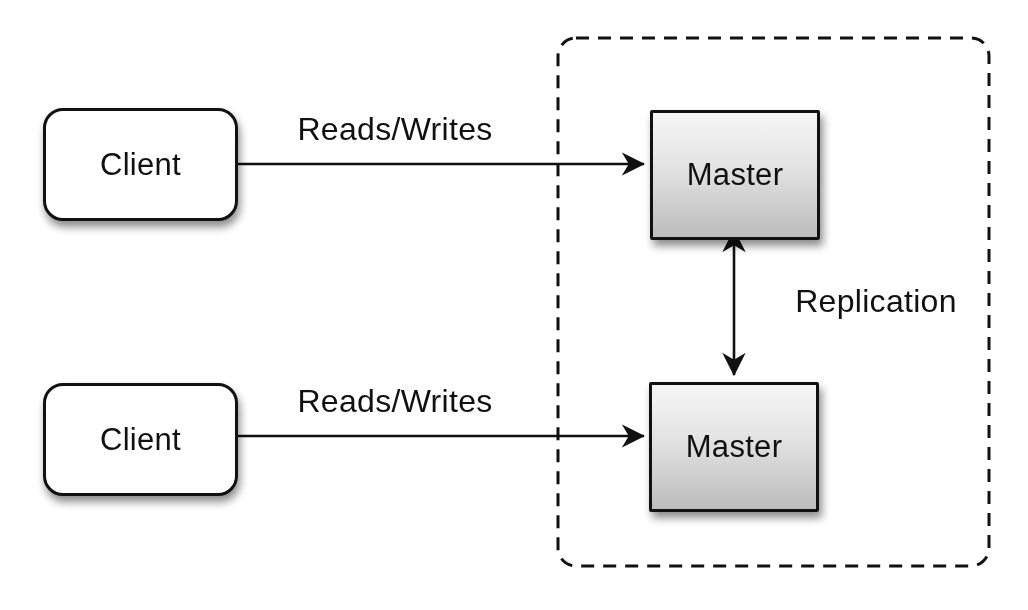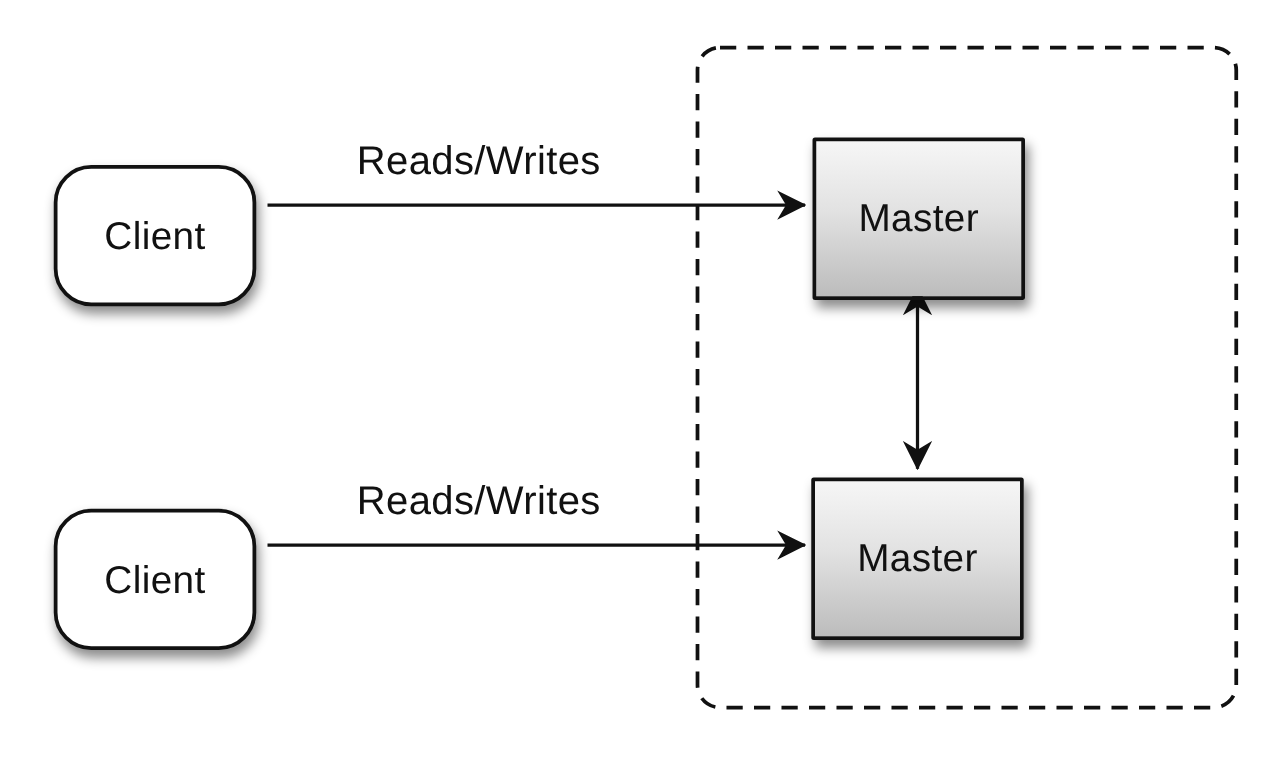"Reads/Writes" .edge-label { margin-left: none -> 12px }
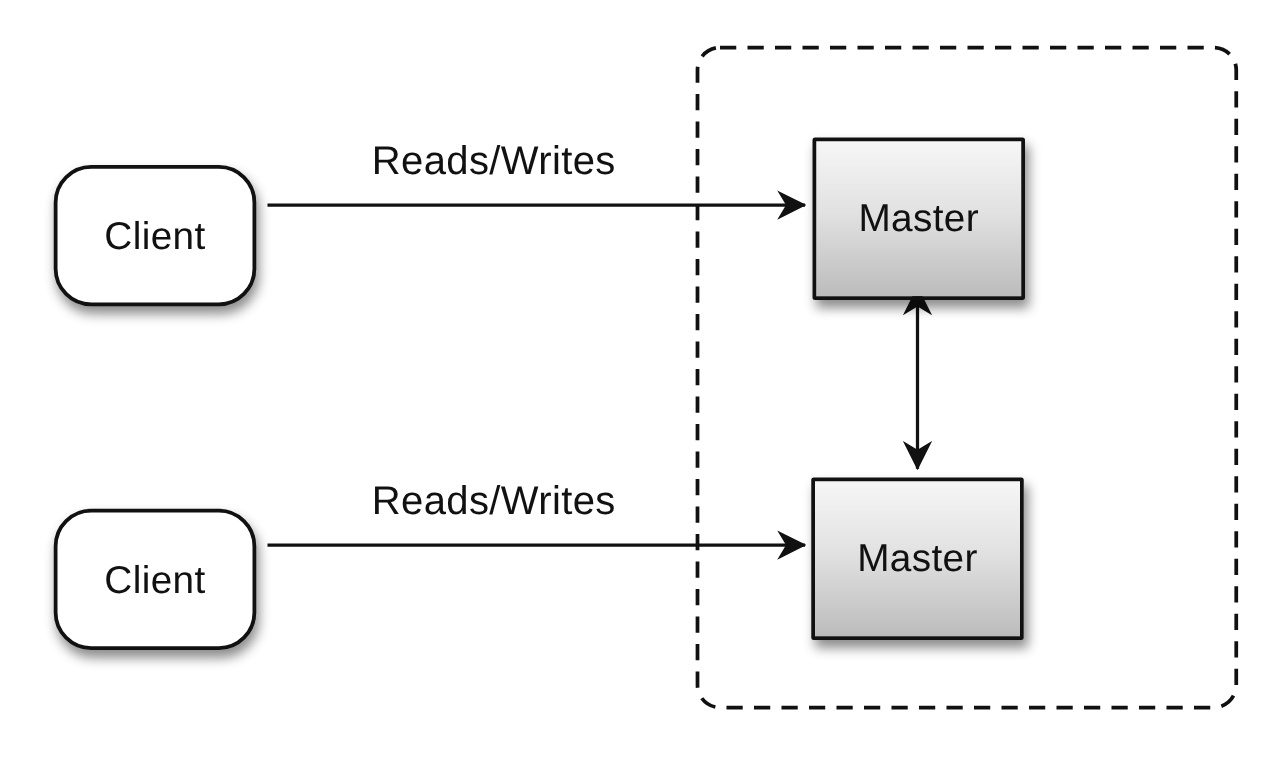"Client" .client { border-radius: 30px -> 20px; margin-top: 24px -> none; width: 162px -> 195px }
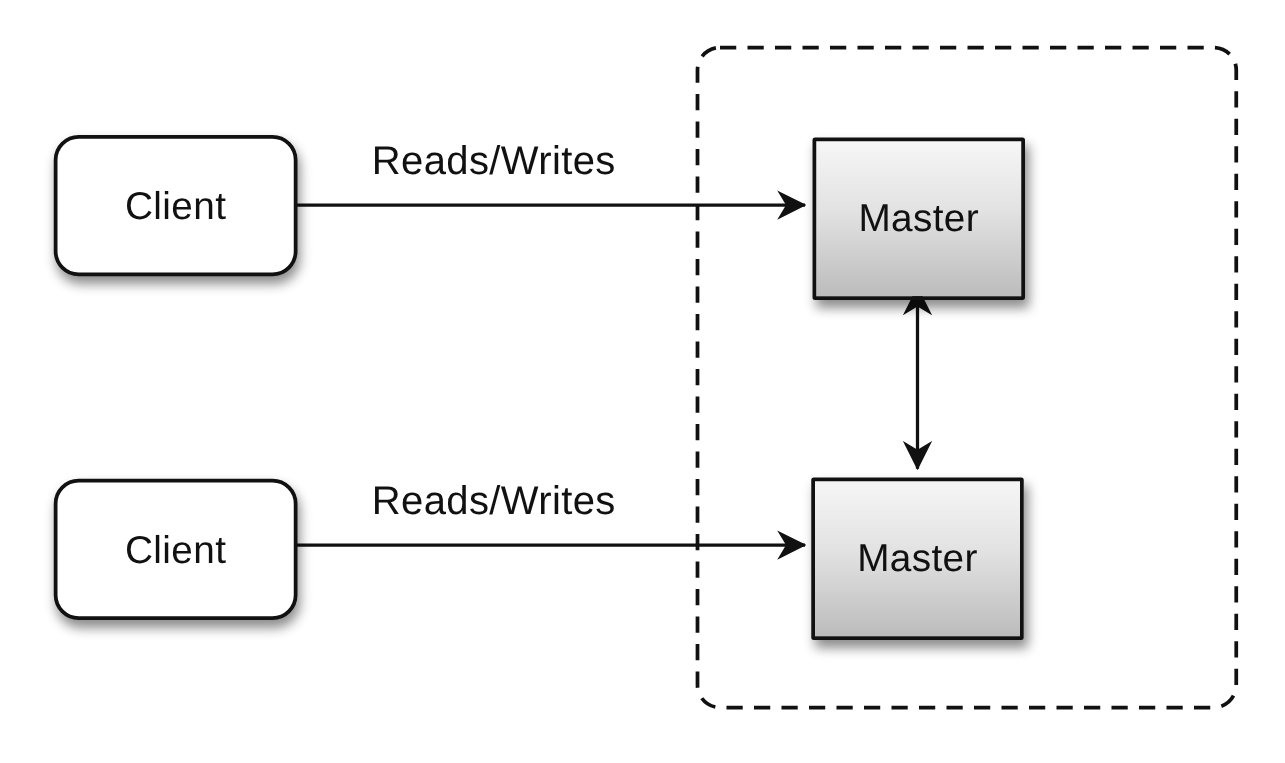"Replication" div.edge-label { html: none -> <div>Replication</div> }
